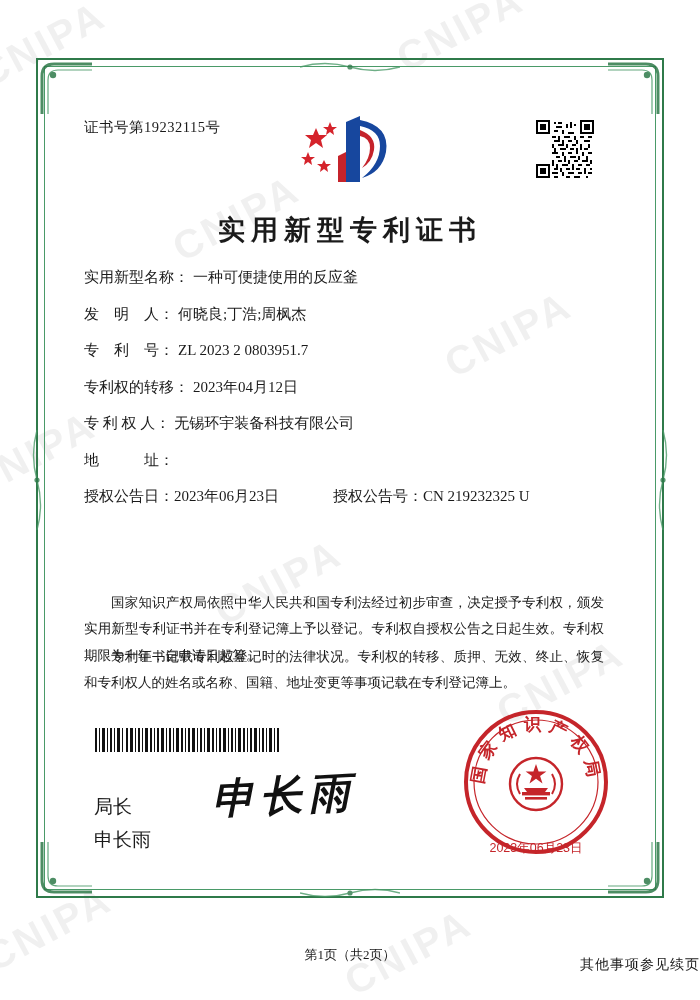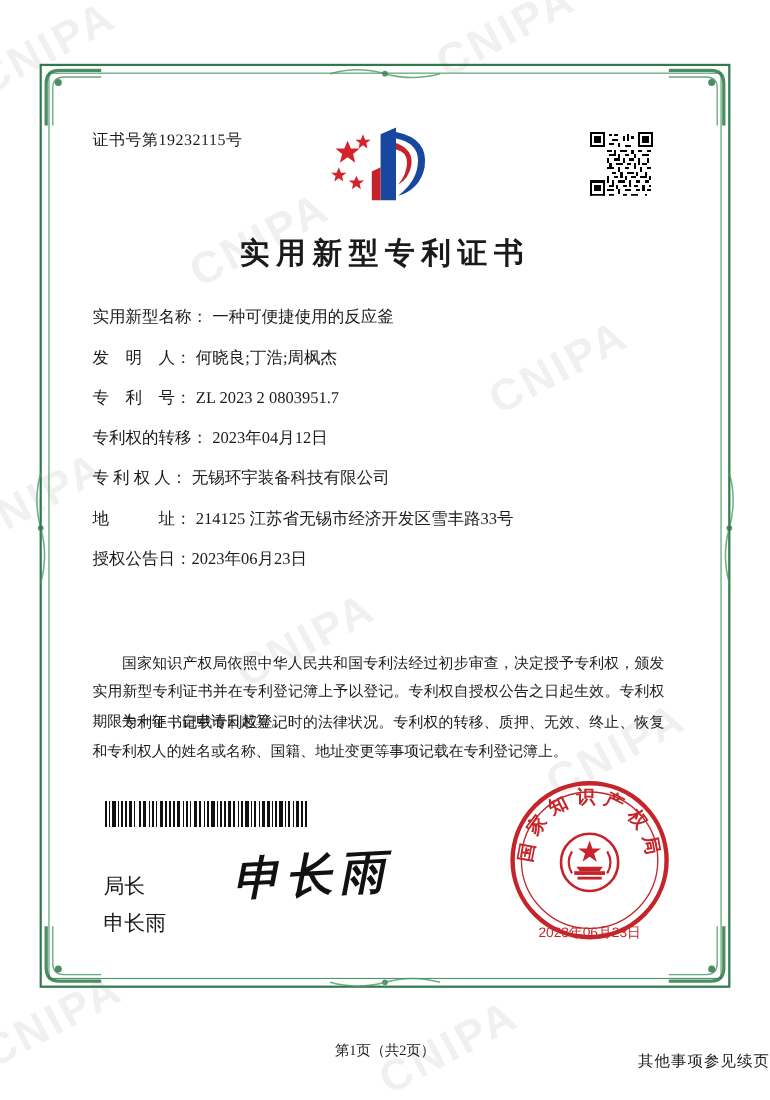"实用新型名称：" .fields { top: 280px -> 268px }
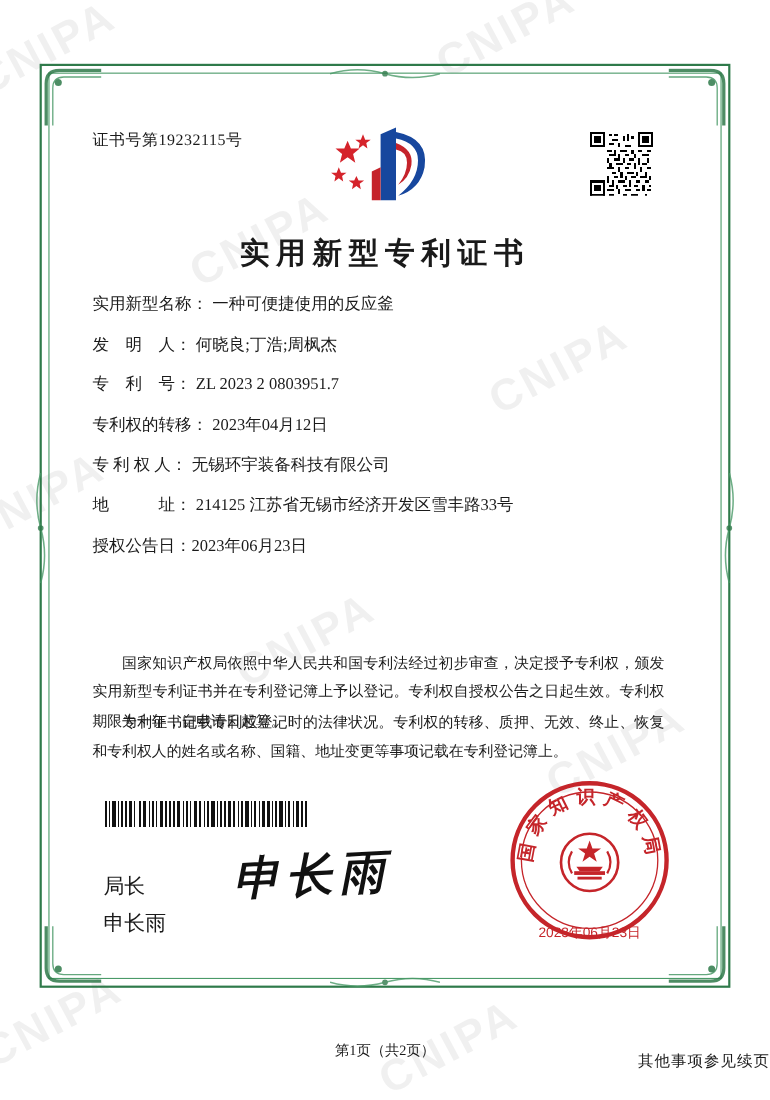"214125 江苏省无锡市经济开发区雪丰路33号" span.val { html: <span>214125 江苏省无锡市经济开发区雪丰路33号</span> -> none }
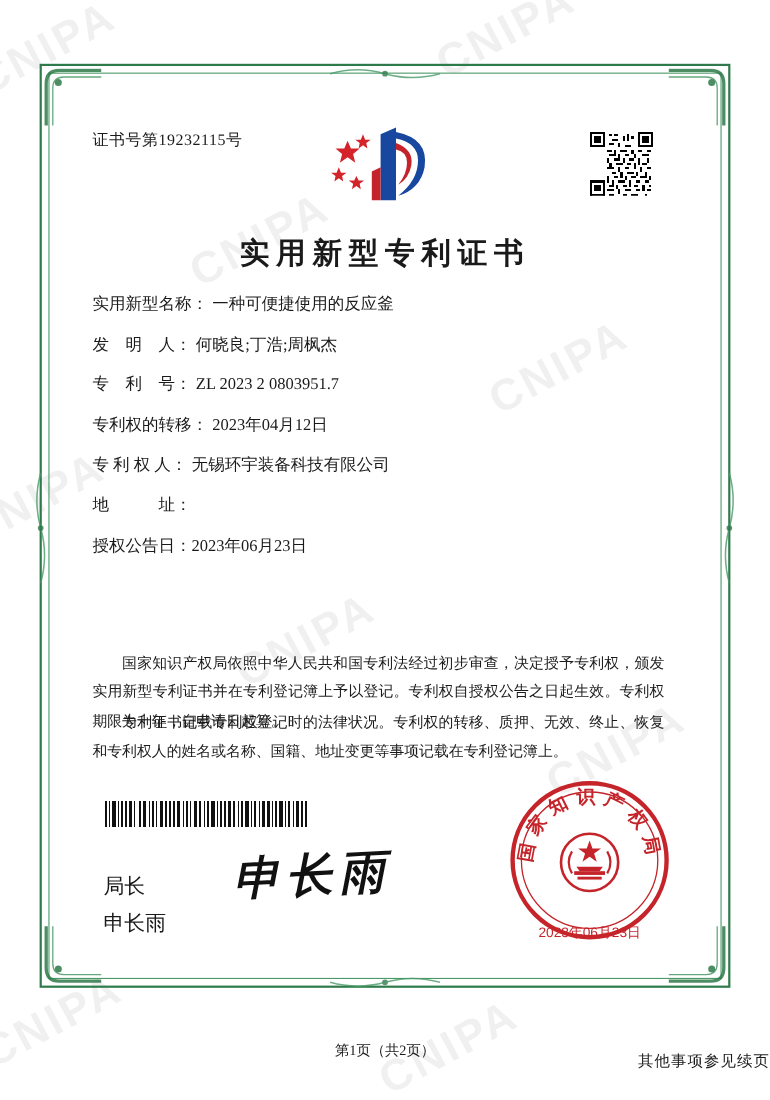"授权公告号：CN 219232325 U" span.seg2 { html: none -> <span> <span>授权公告号：</span><span>CN 219232325 U</span> </span> }
